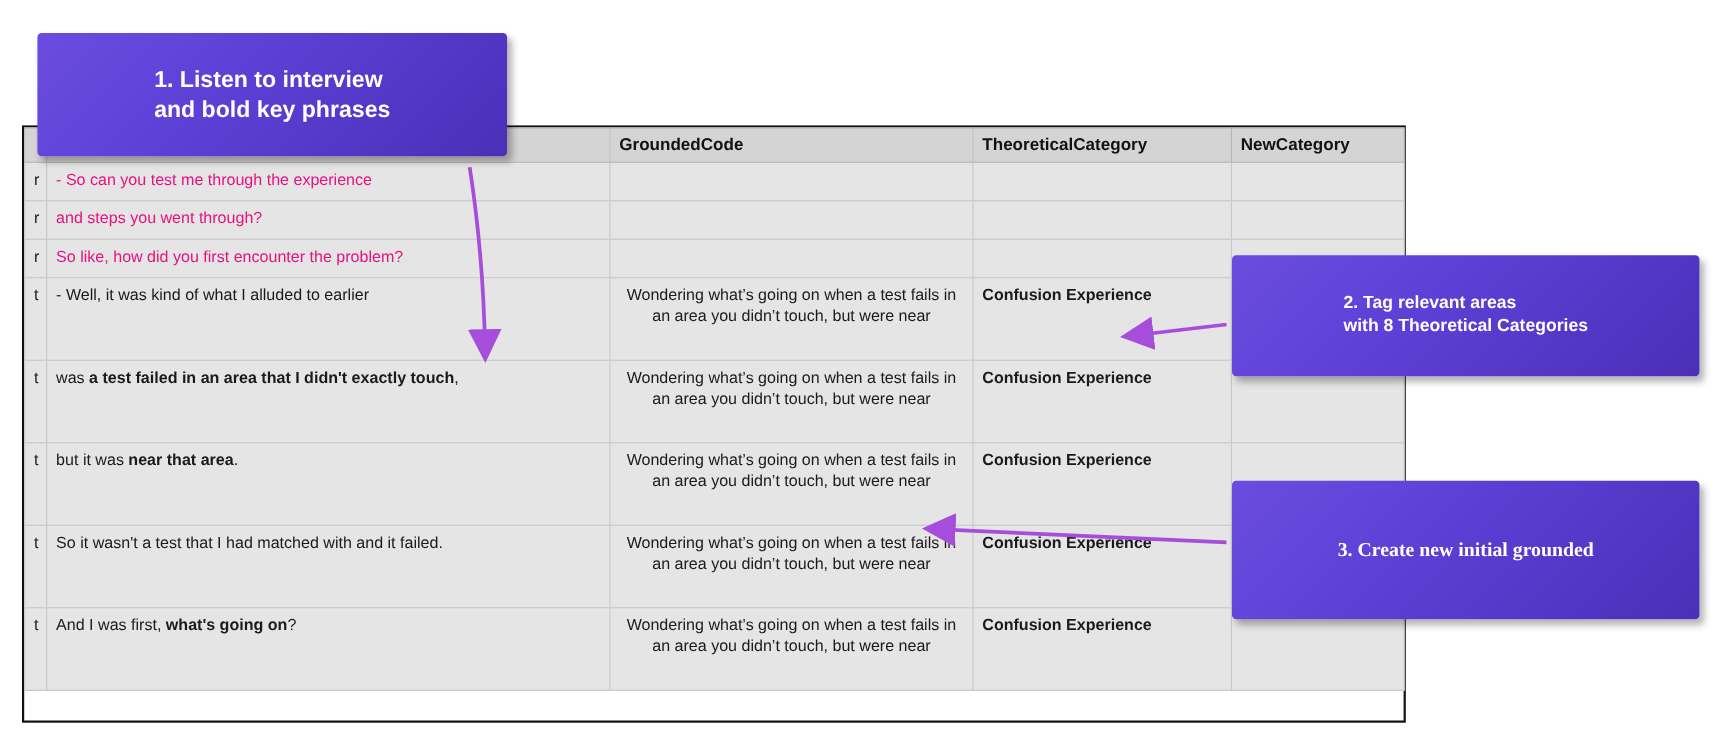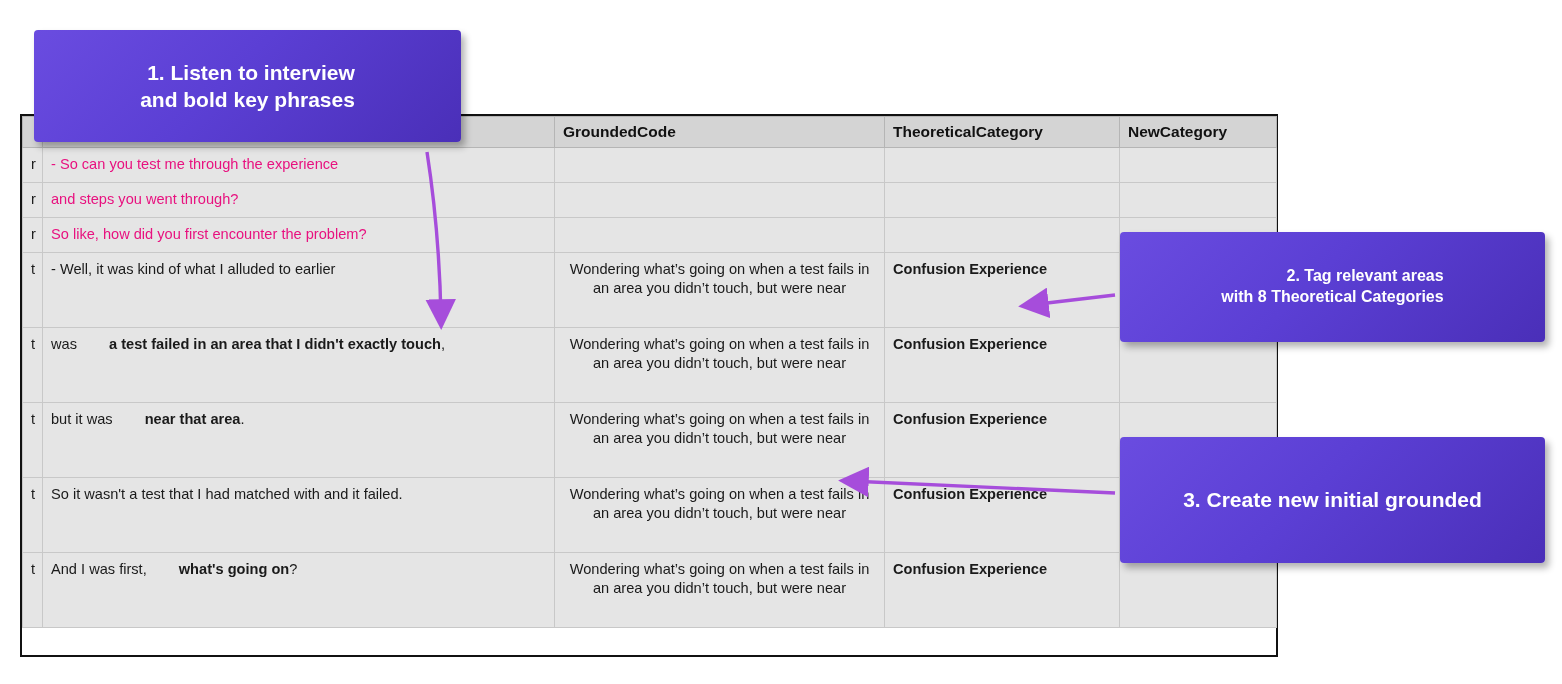"1. Listen to interview" .callout { text-align: right -> left }
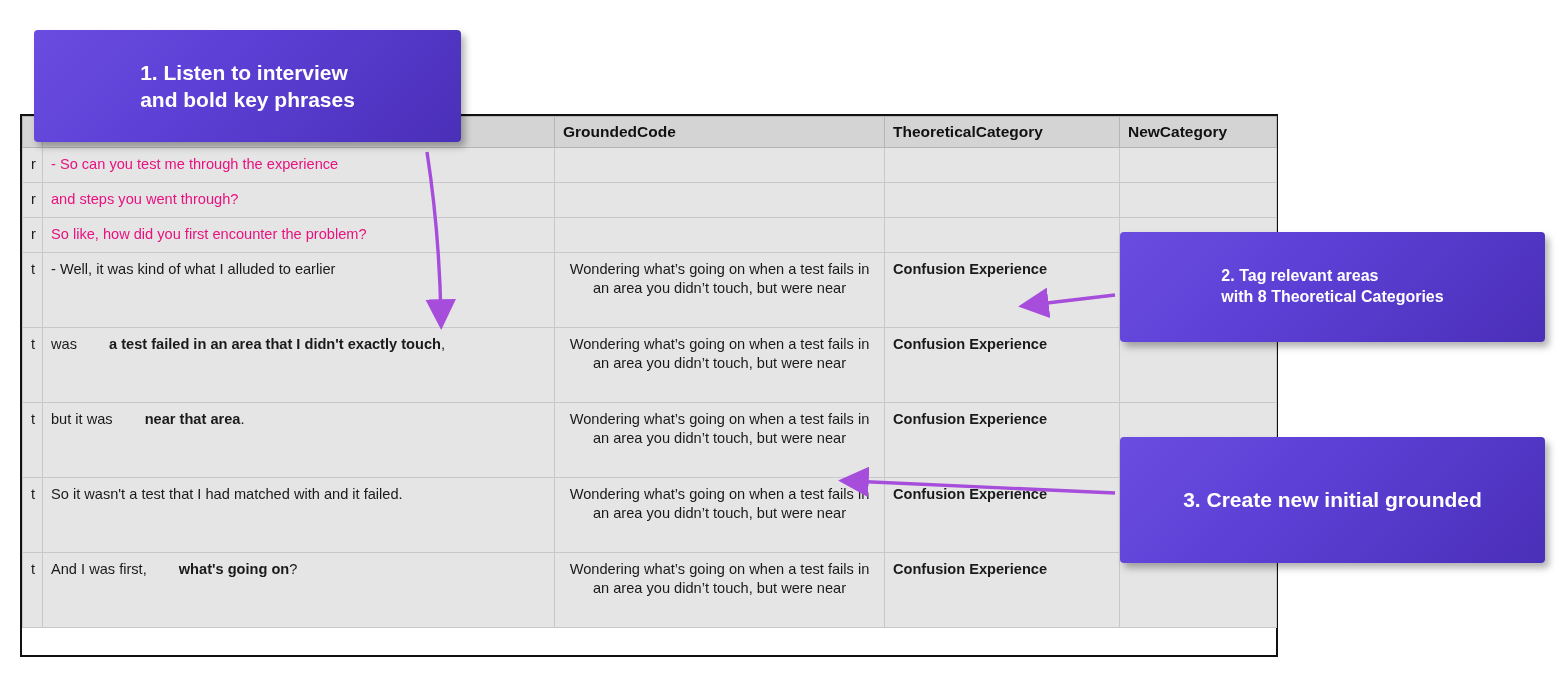"a test failed in an" .b { margin-left: 28px -> none }
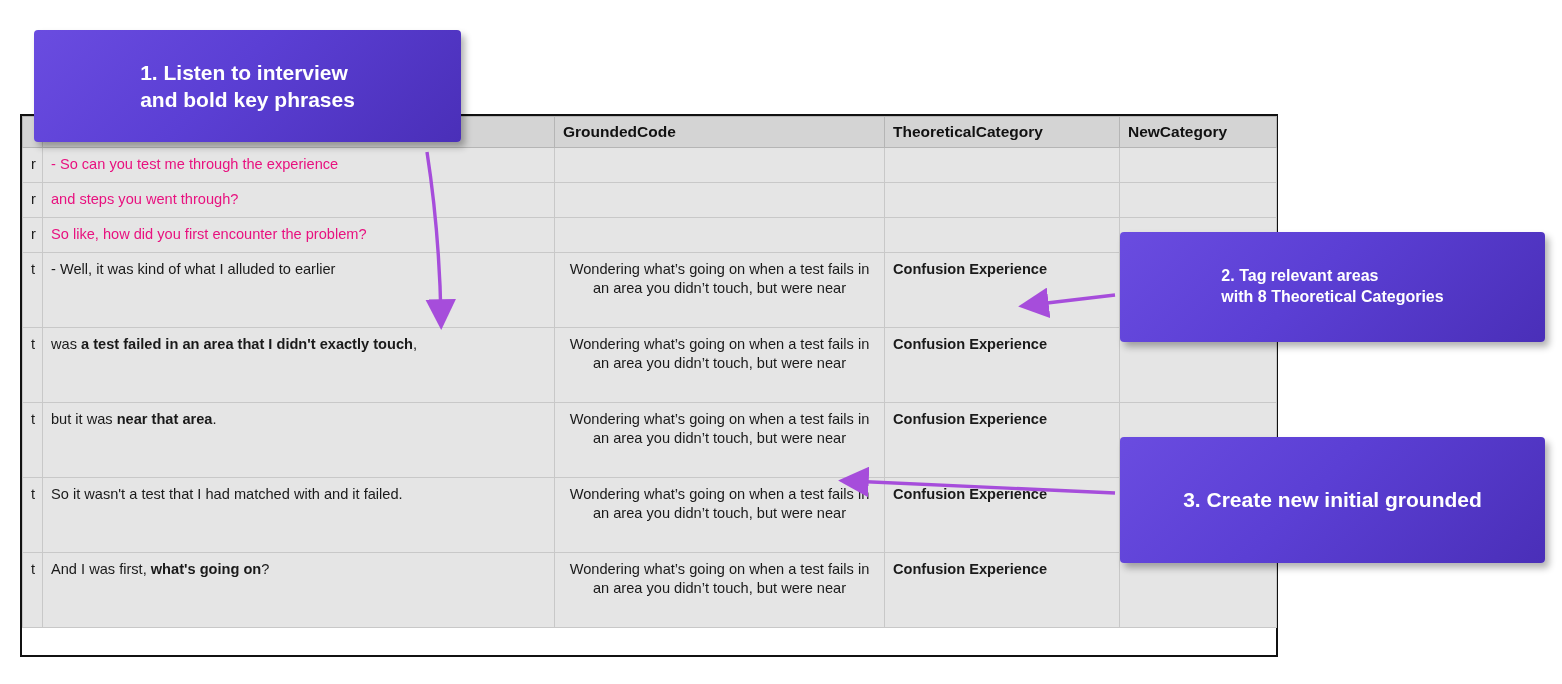"3. Create new initial grounded" #callout-3 { font-family: none -> Liberation Serif, serif; font-size: 21px -> 18px }
